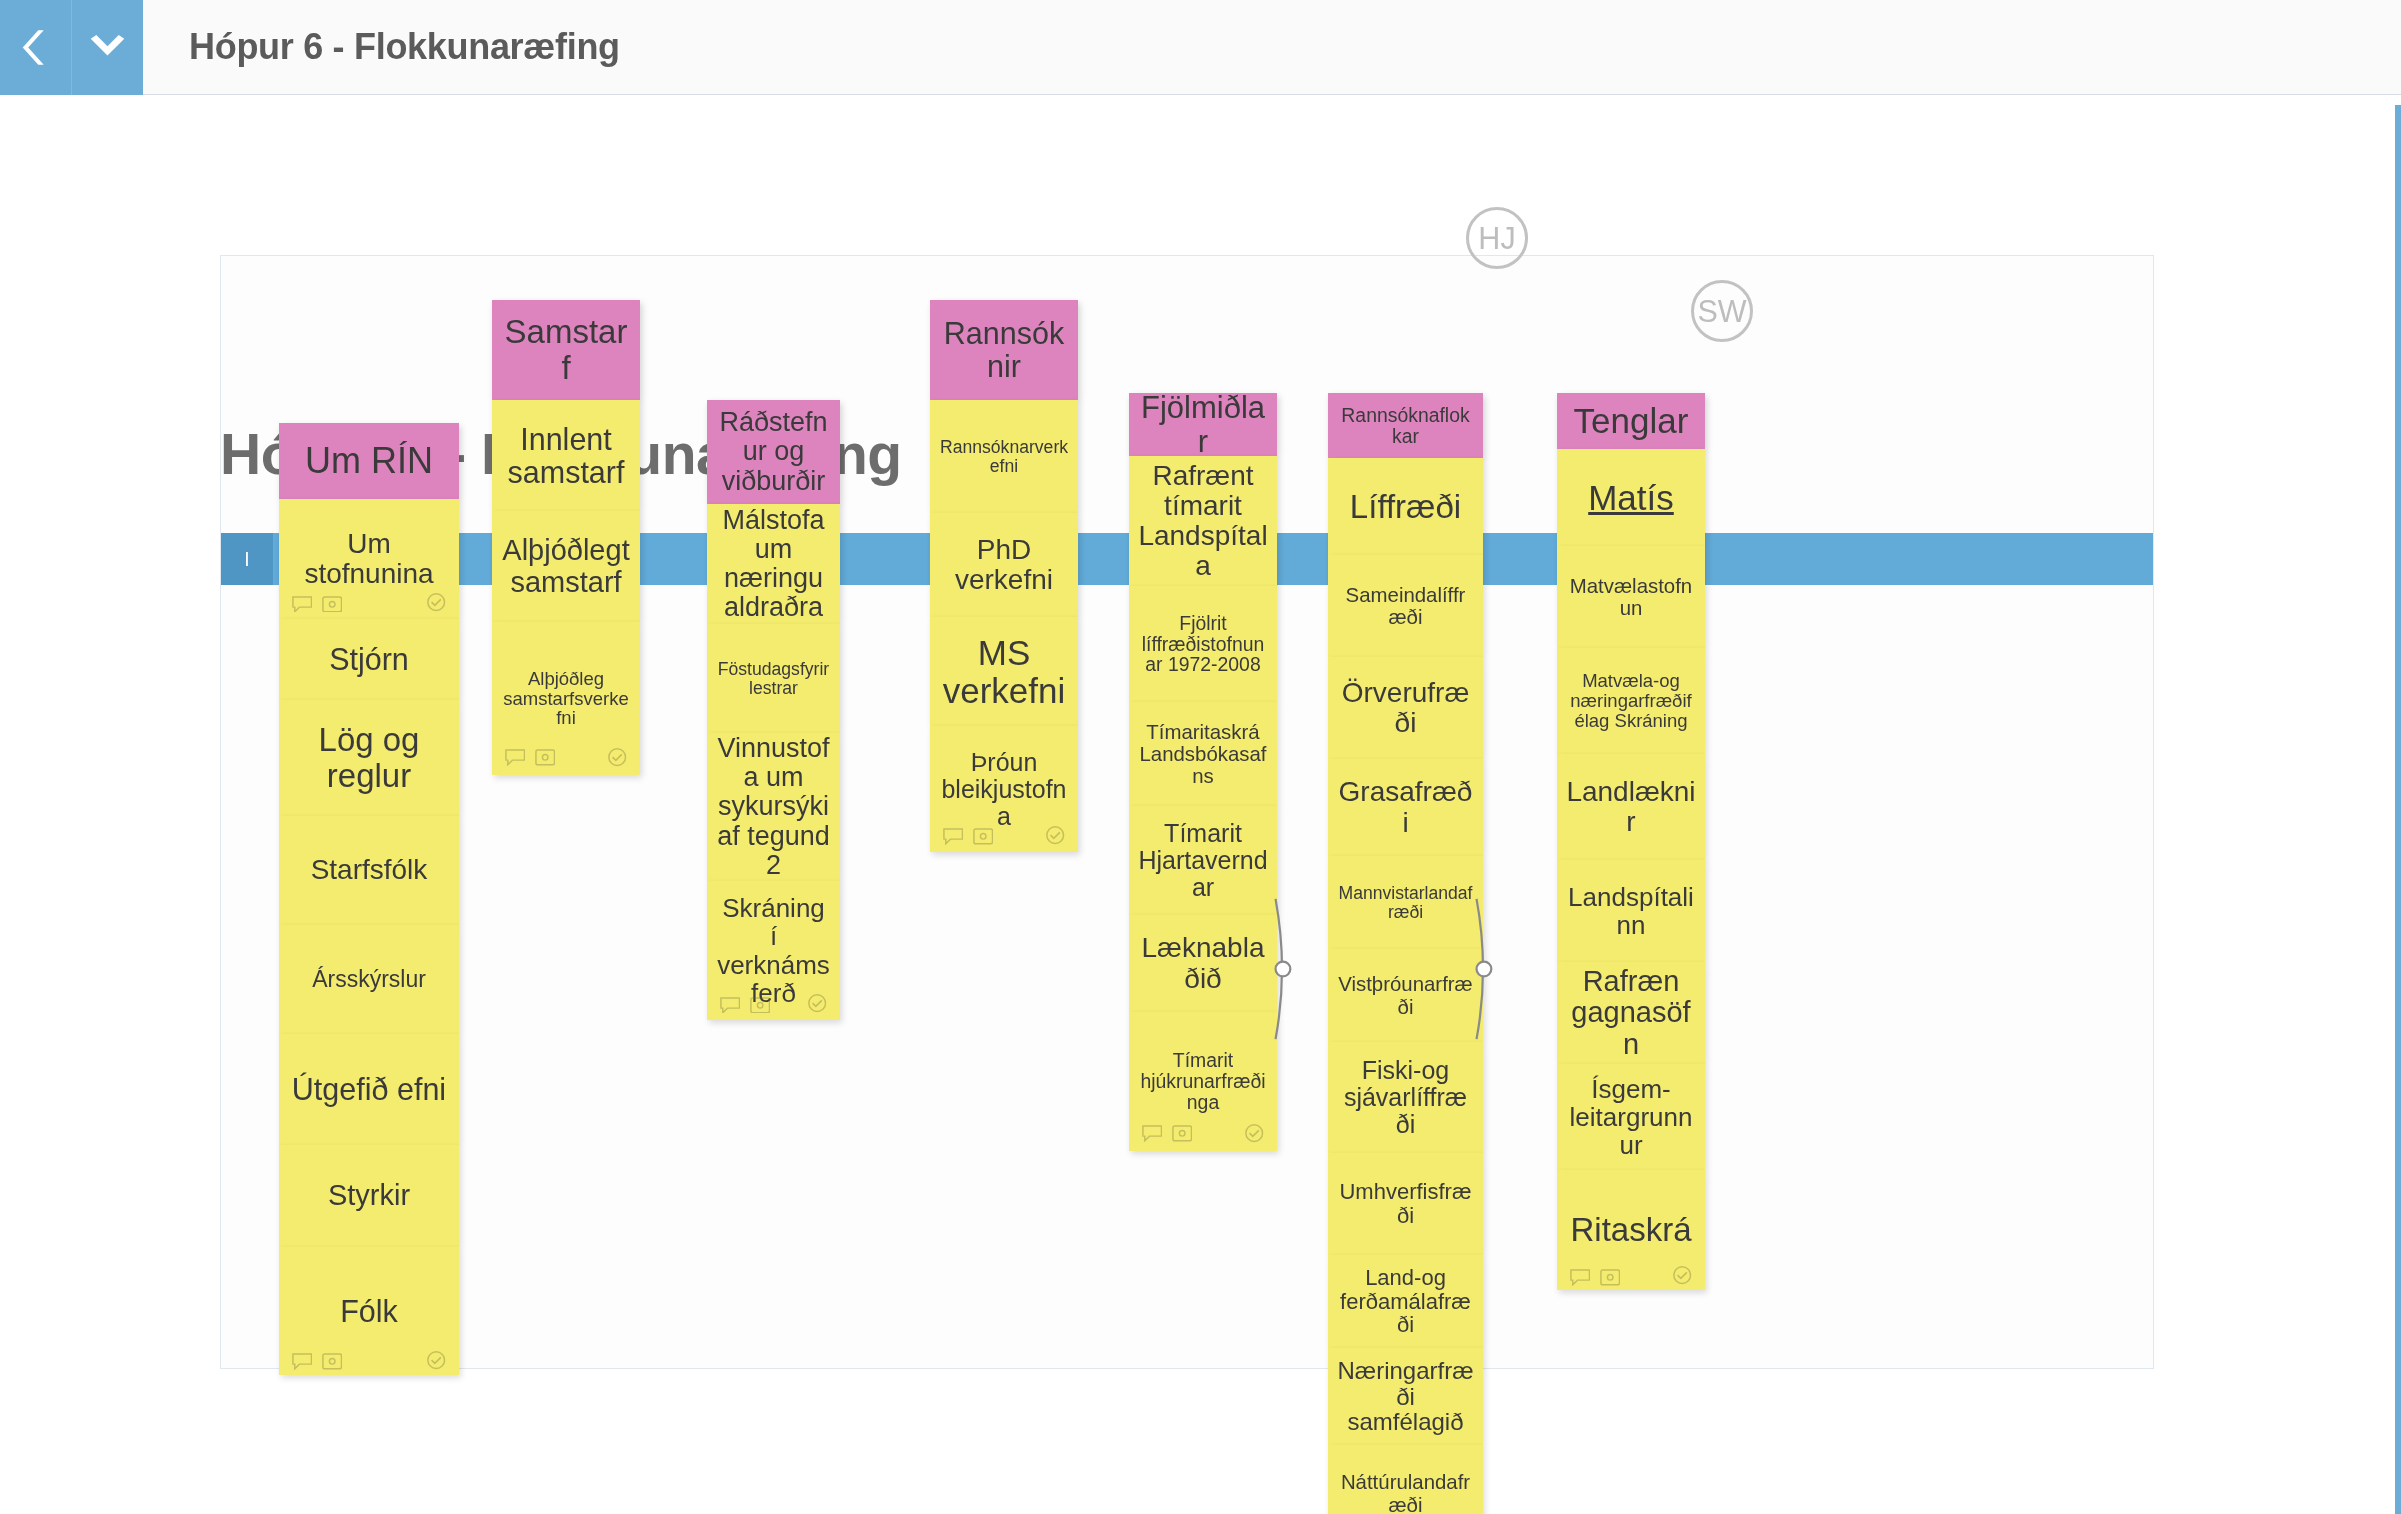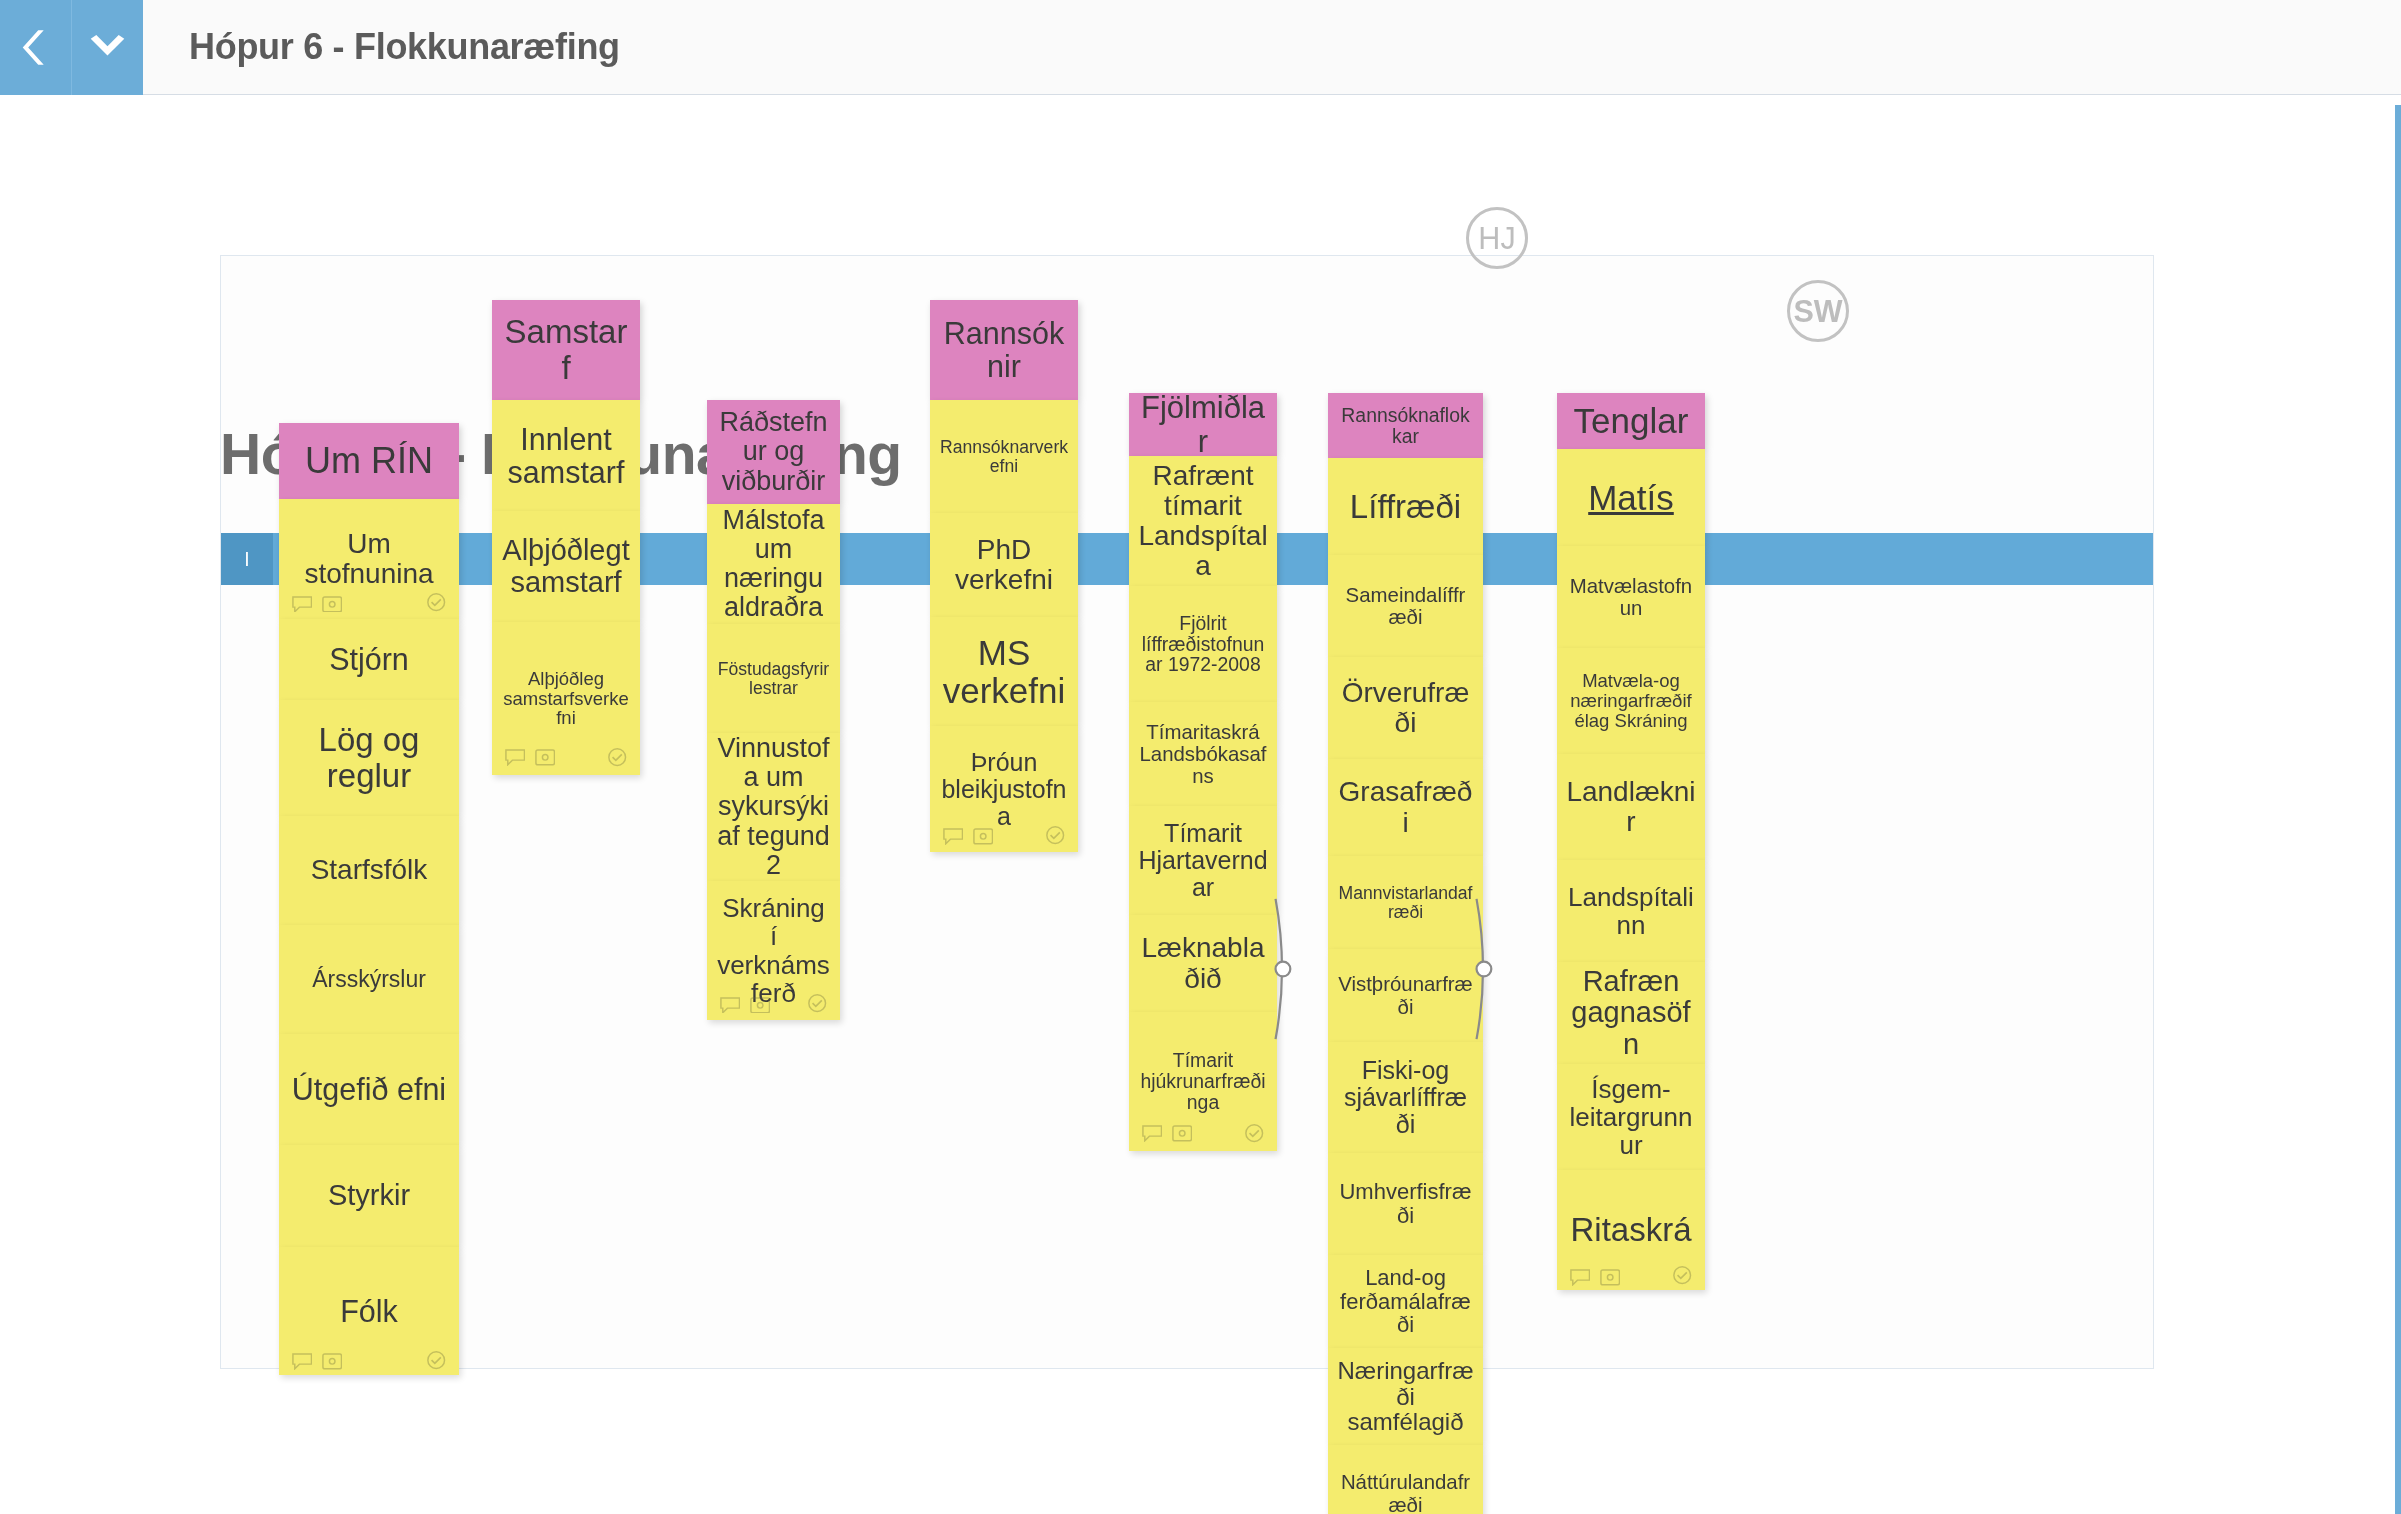"SW" div.avatar { font-weight: bold -> none; left: 1787px -> 1691px }
